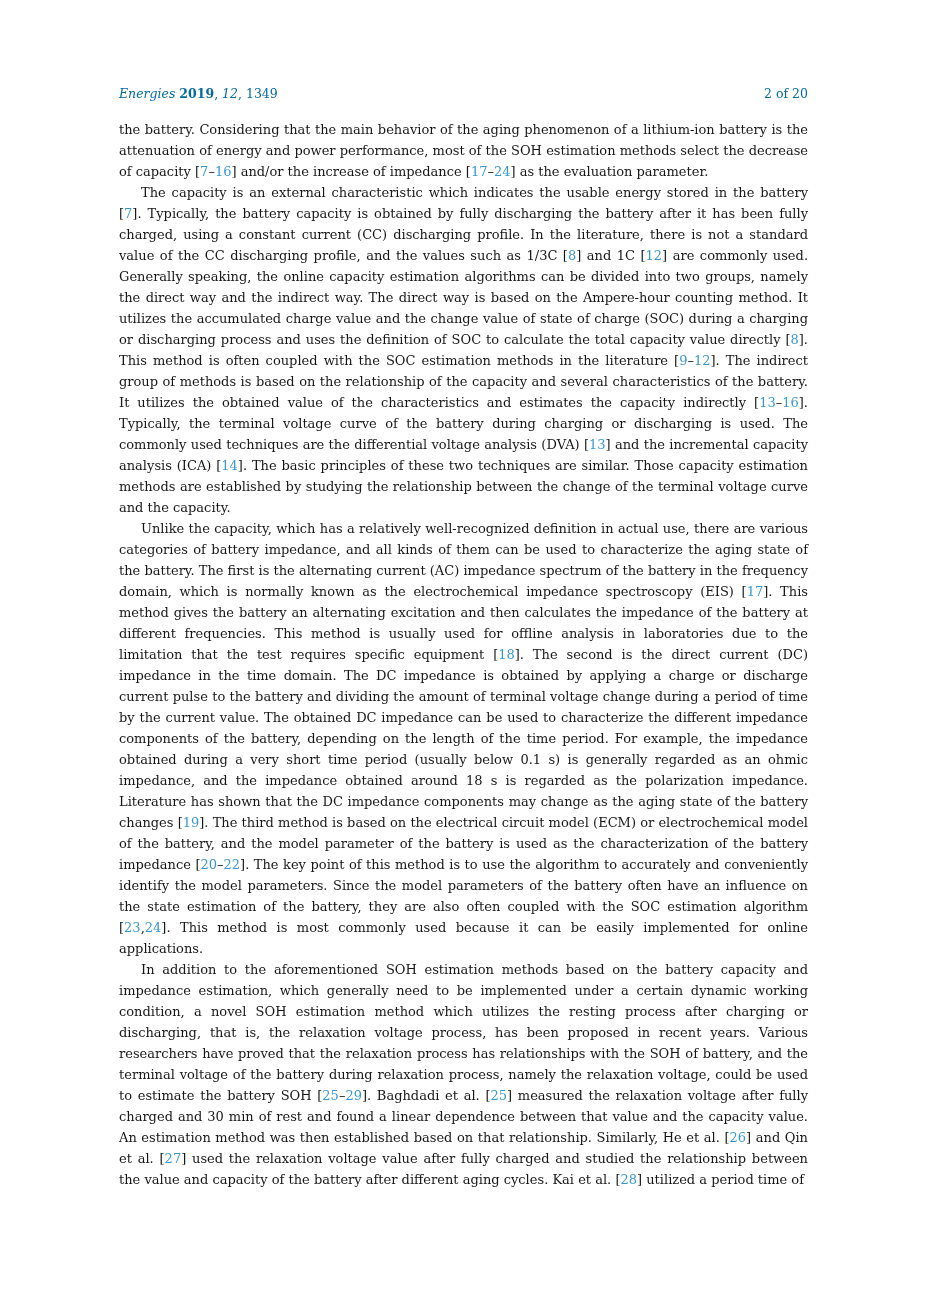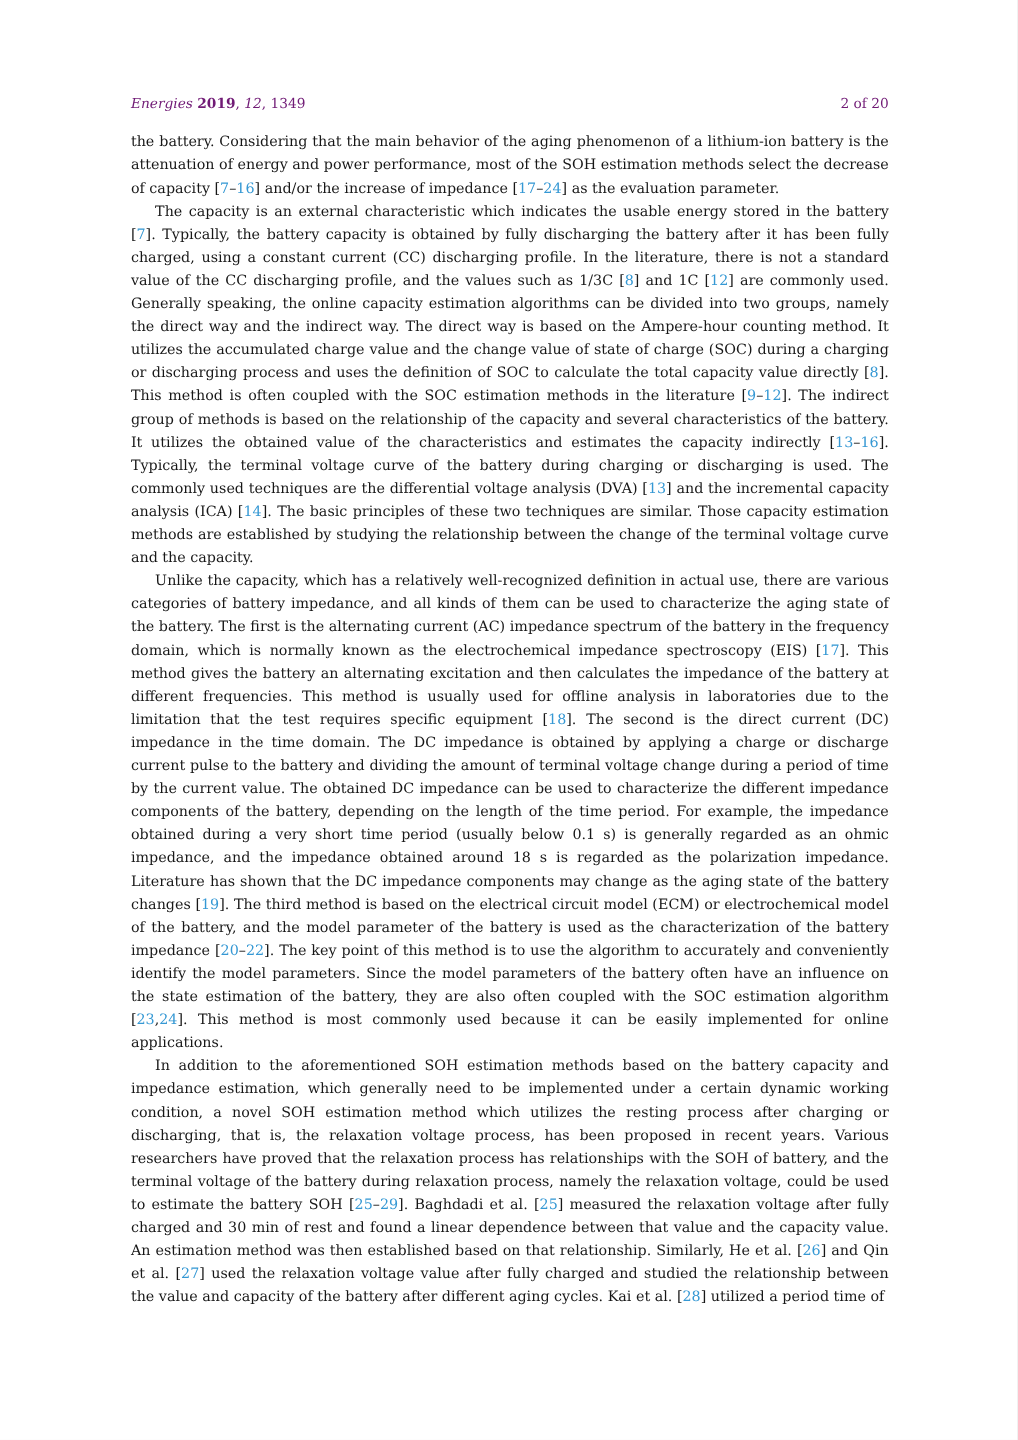"Energies 2019, 12, 1349" .running-head { color: #701a75 -> #0369a1 }
